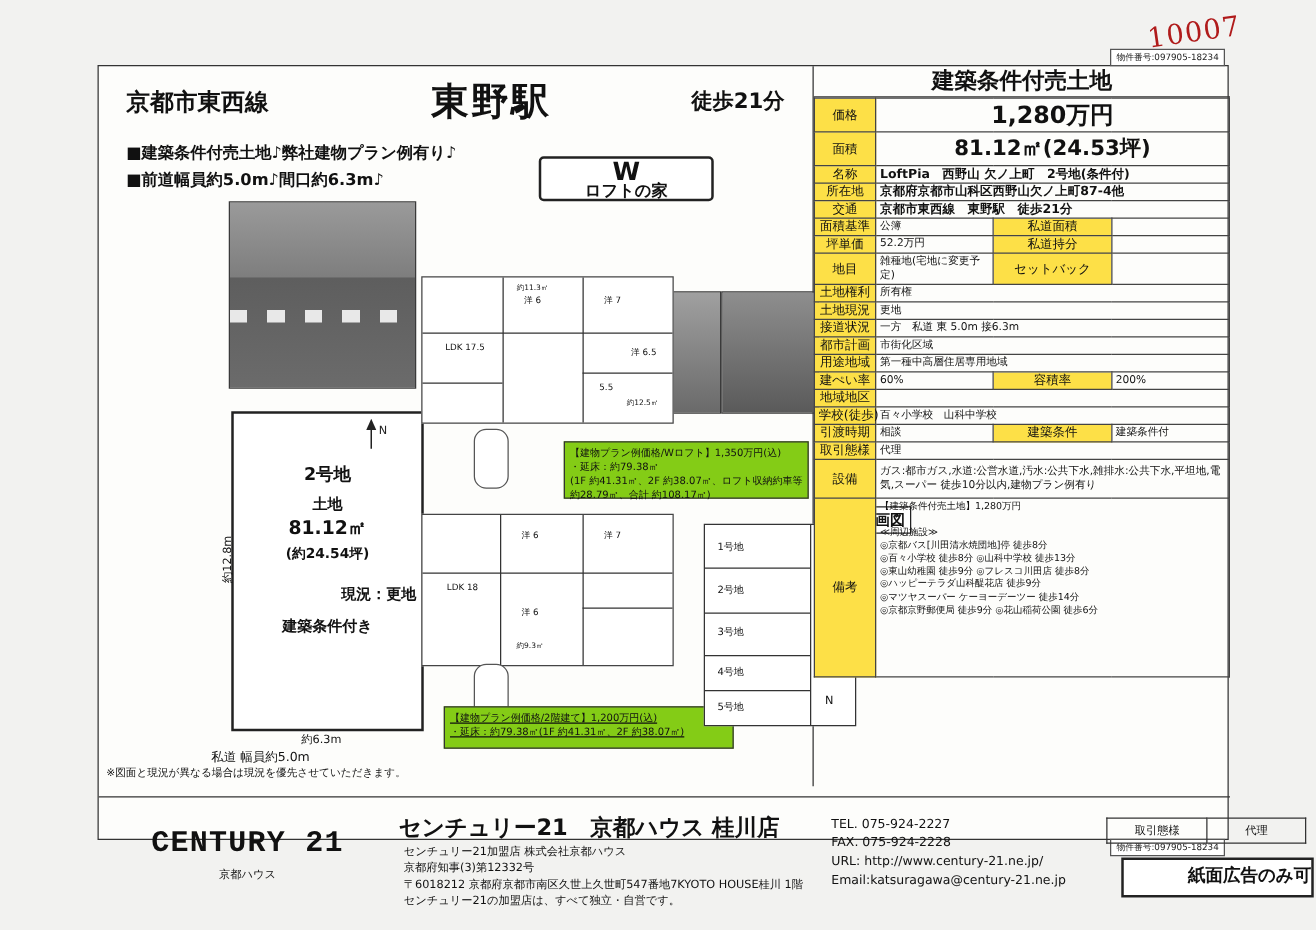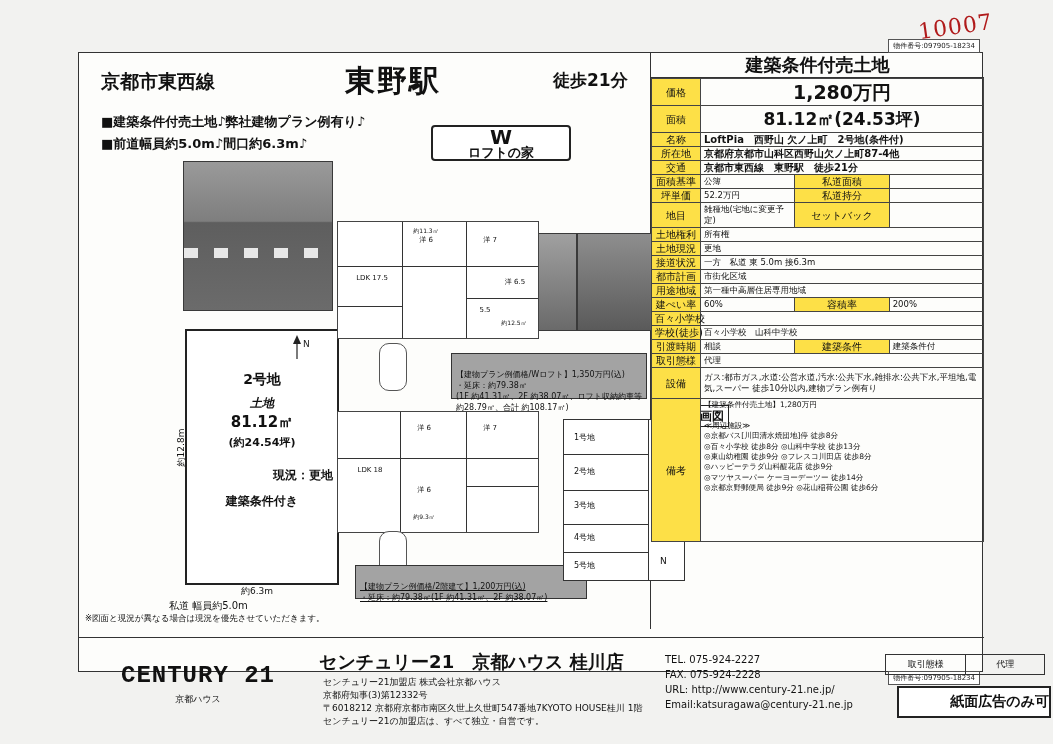"百々小学校" td.lab { text: 百々小学校 -> 地域地区 }
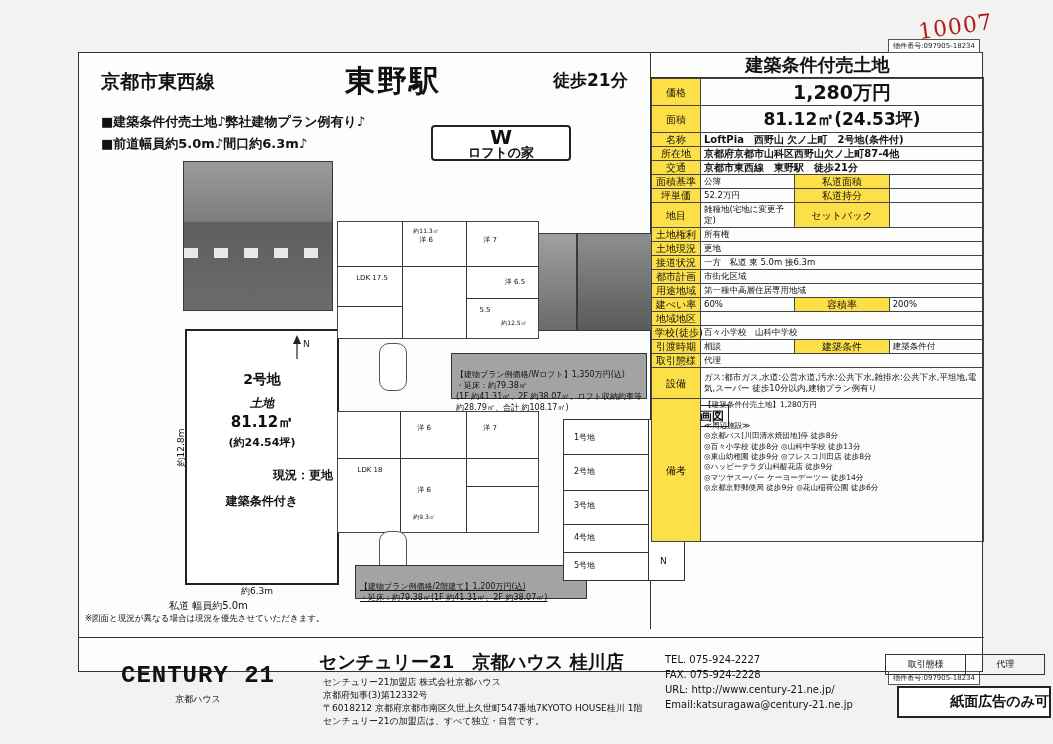"【建物プラン例価格/Wロフト】1,350万円(込)" .fpnote { background: #a3a3a3 -> #84cc16; padding: 15px 4px -> 3px 4px }
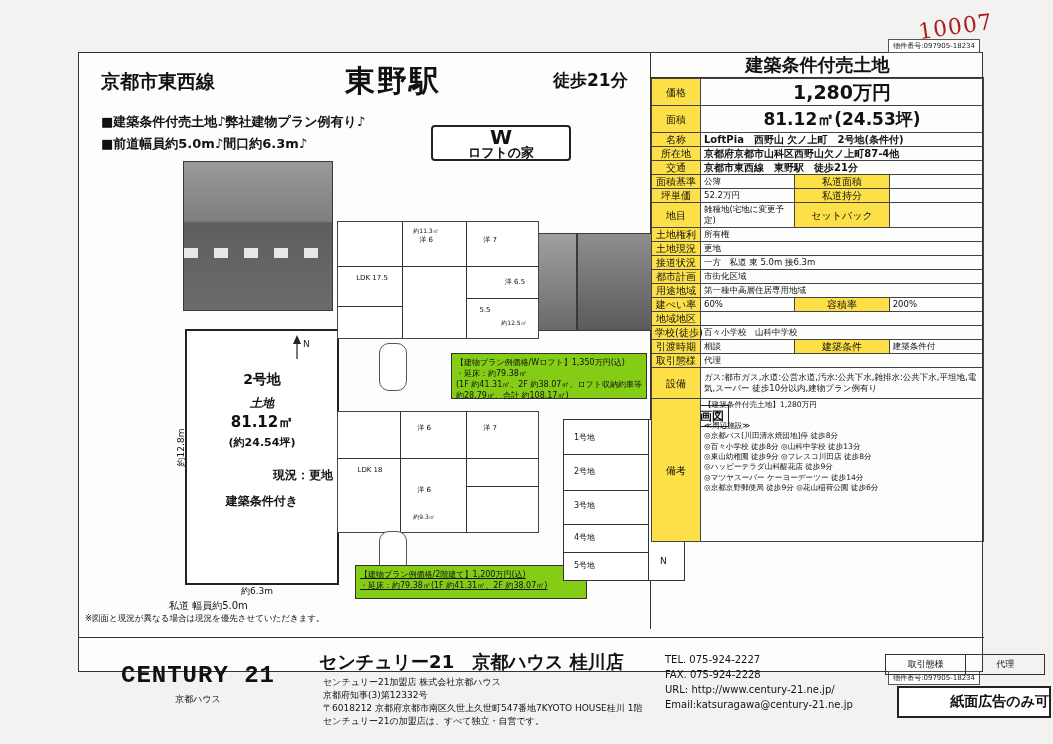"土地" .p-l2 { font-style: italic -> none }
